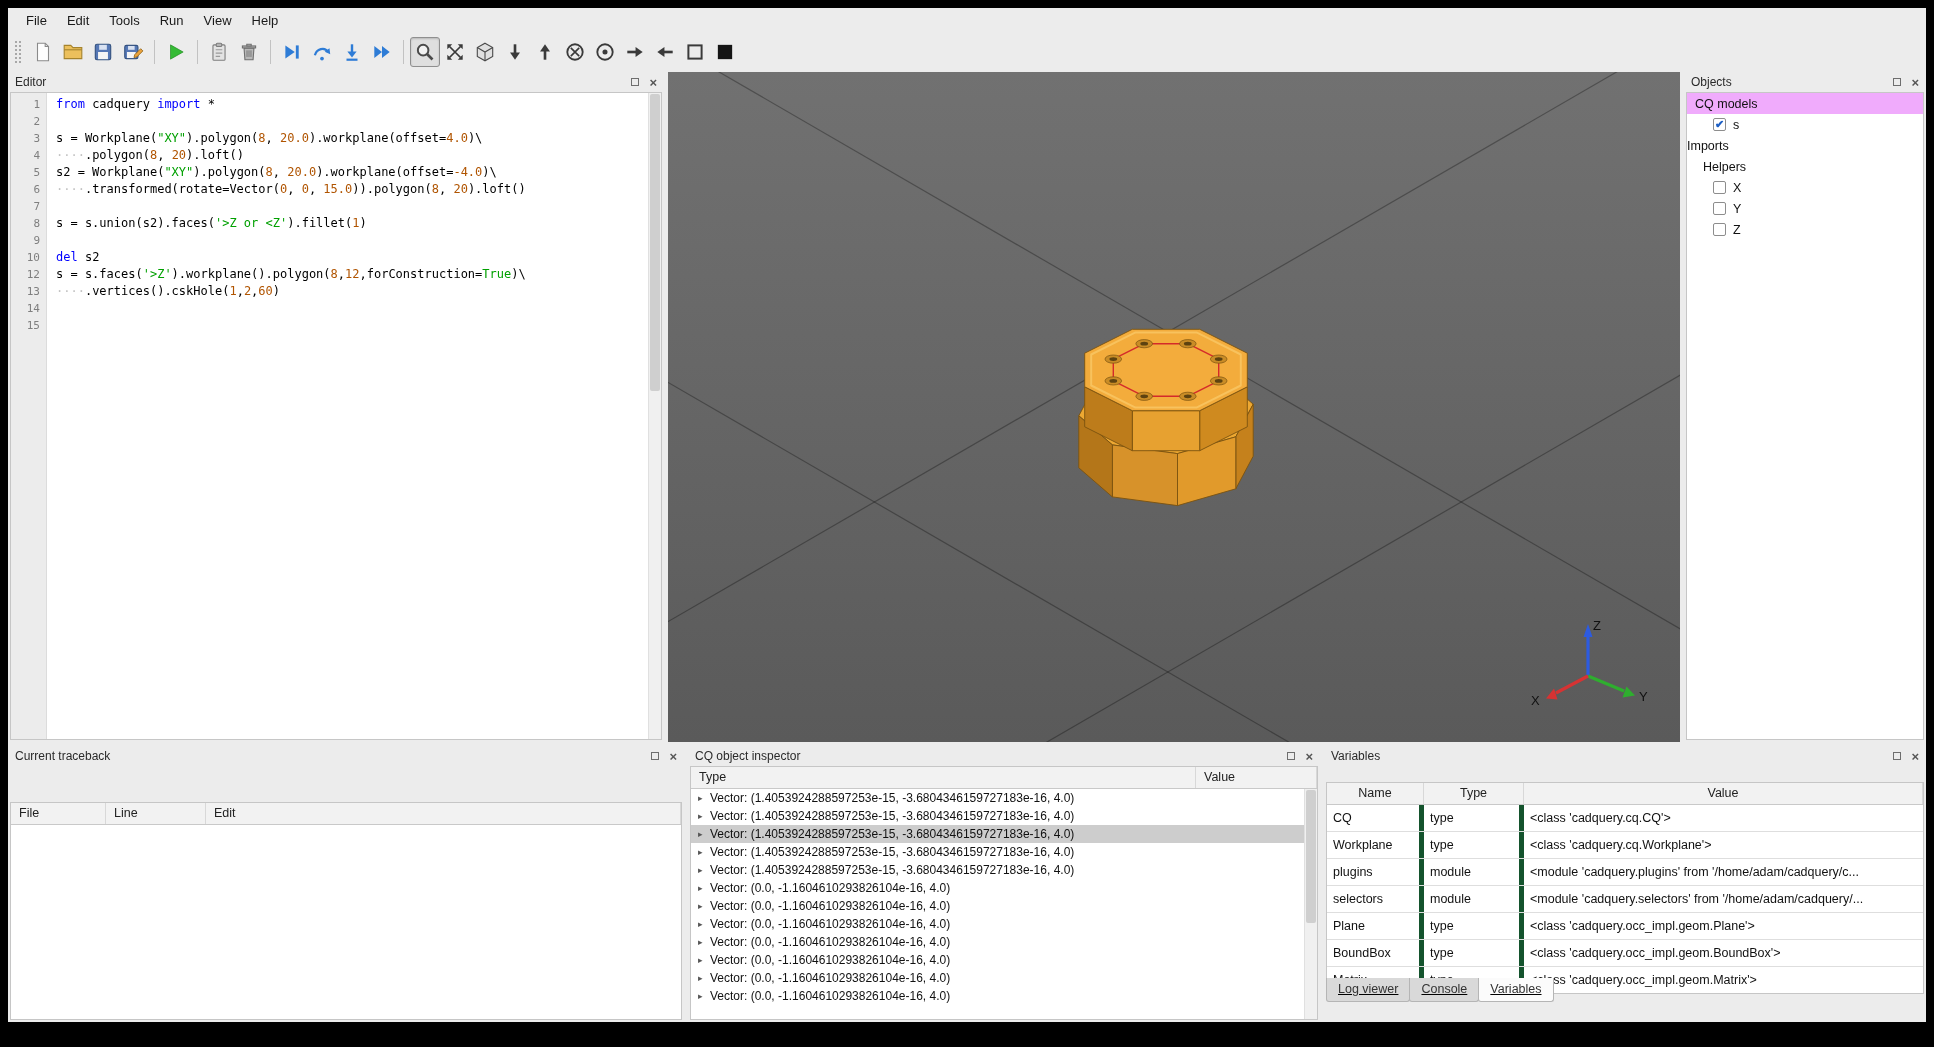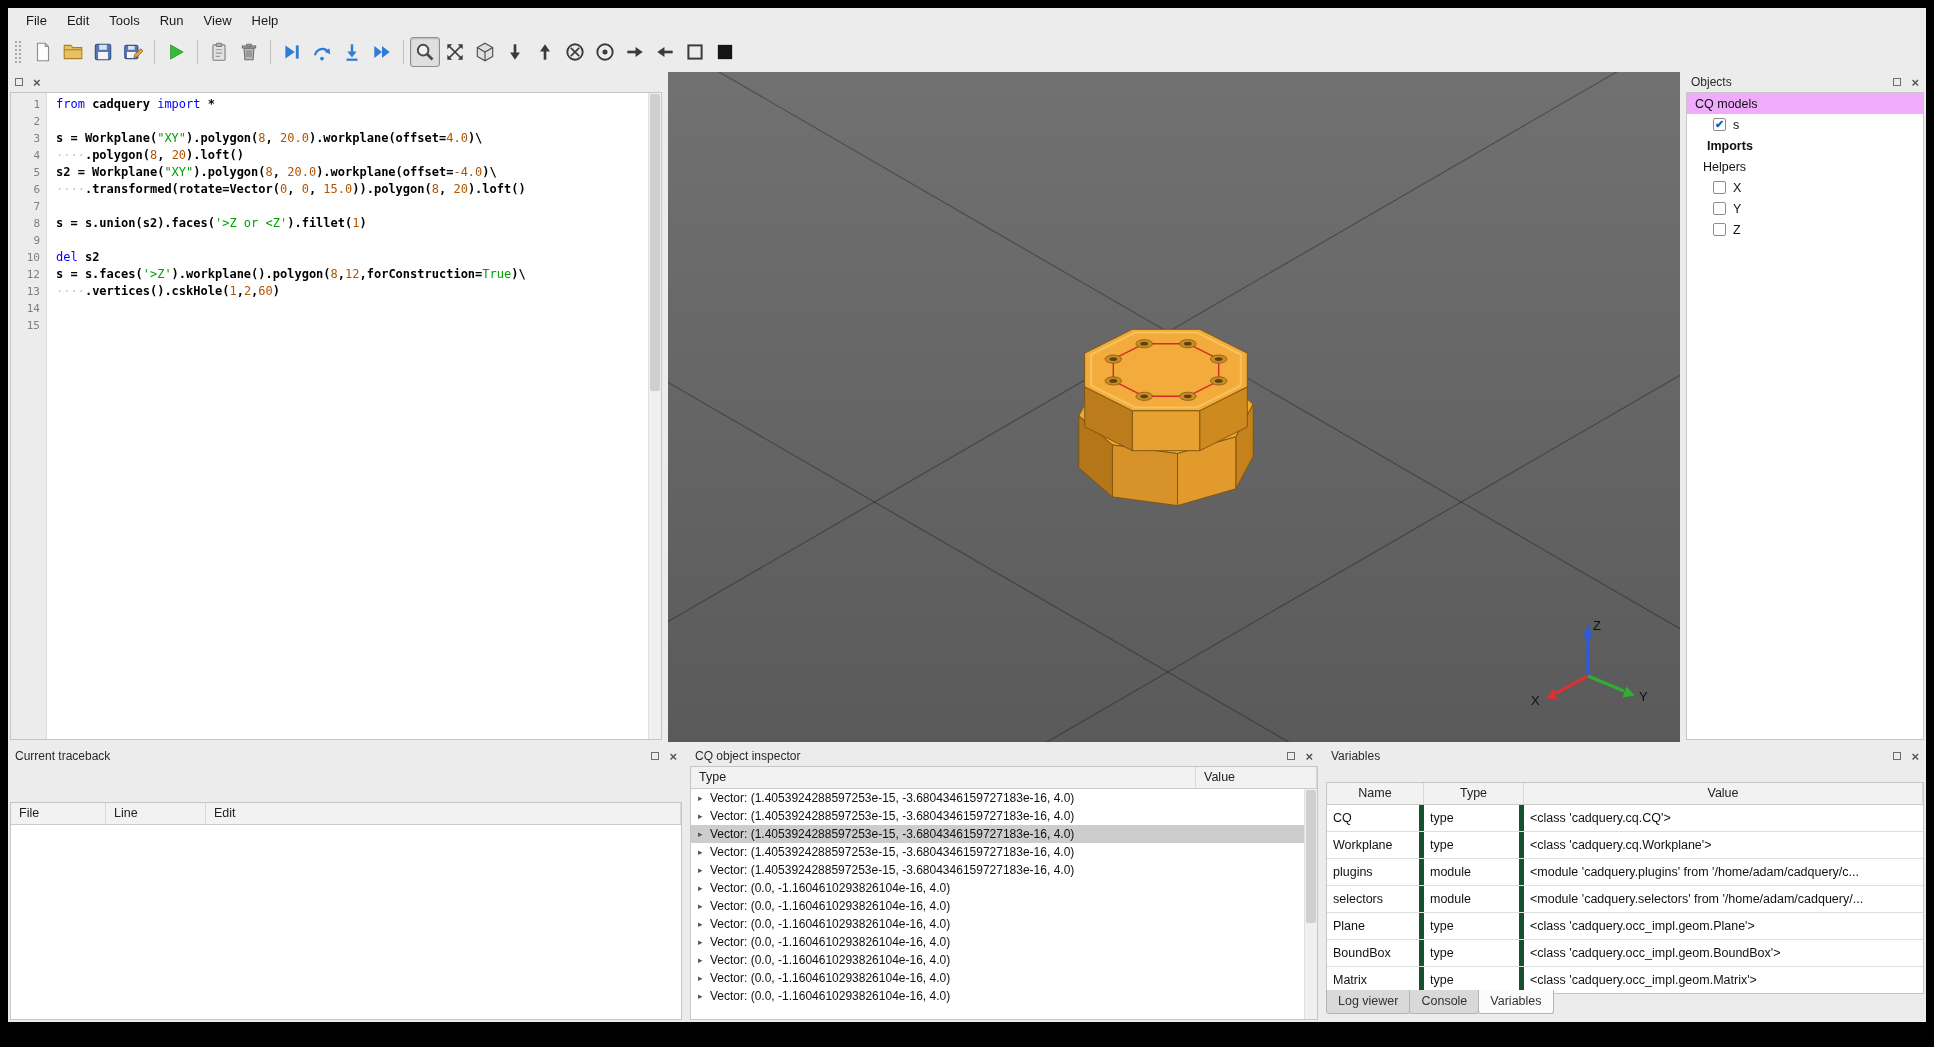"Editor" span.pt-text { html: none -> <span>Editor</span> }
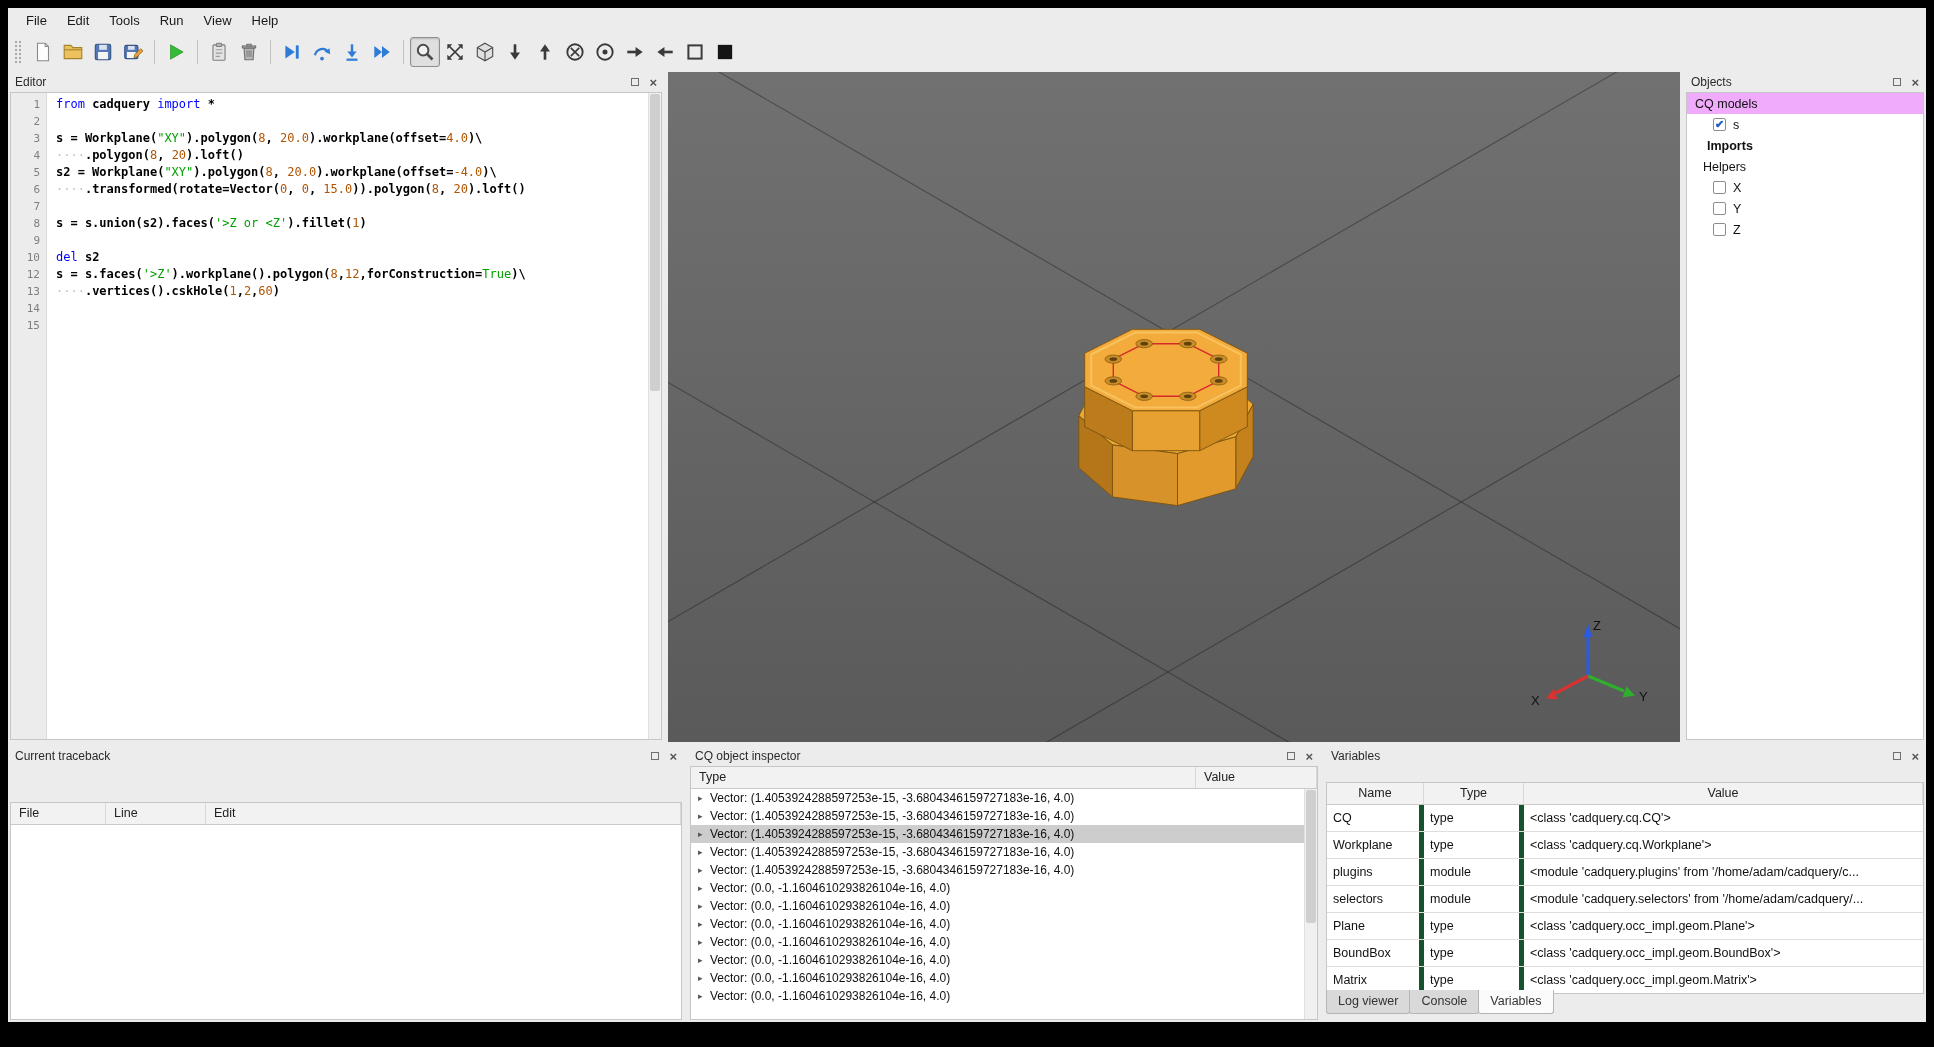"cadquery" .seg-p { font-weight: bold -> none }
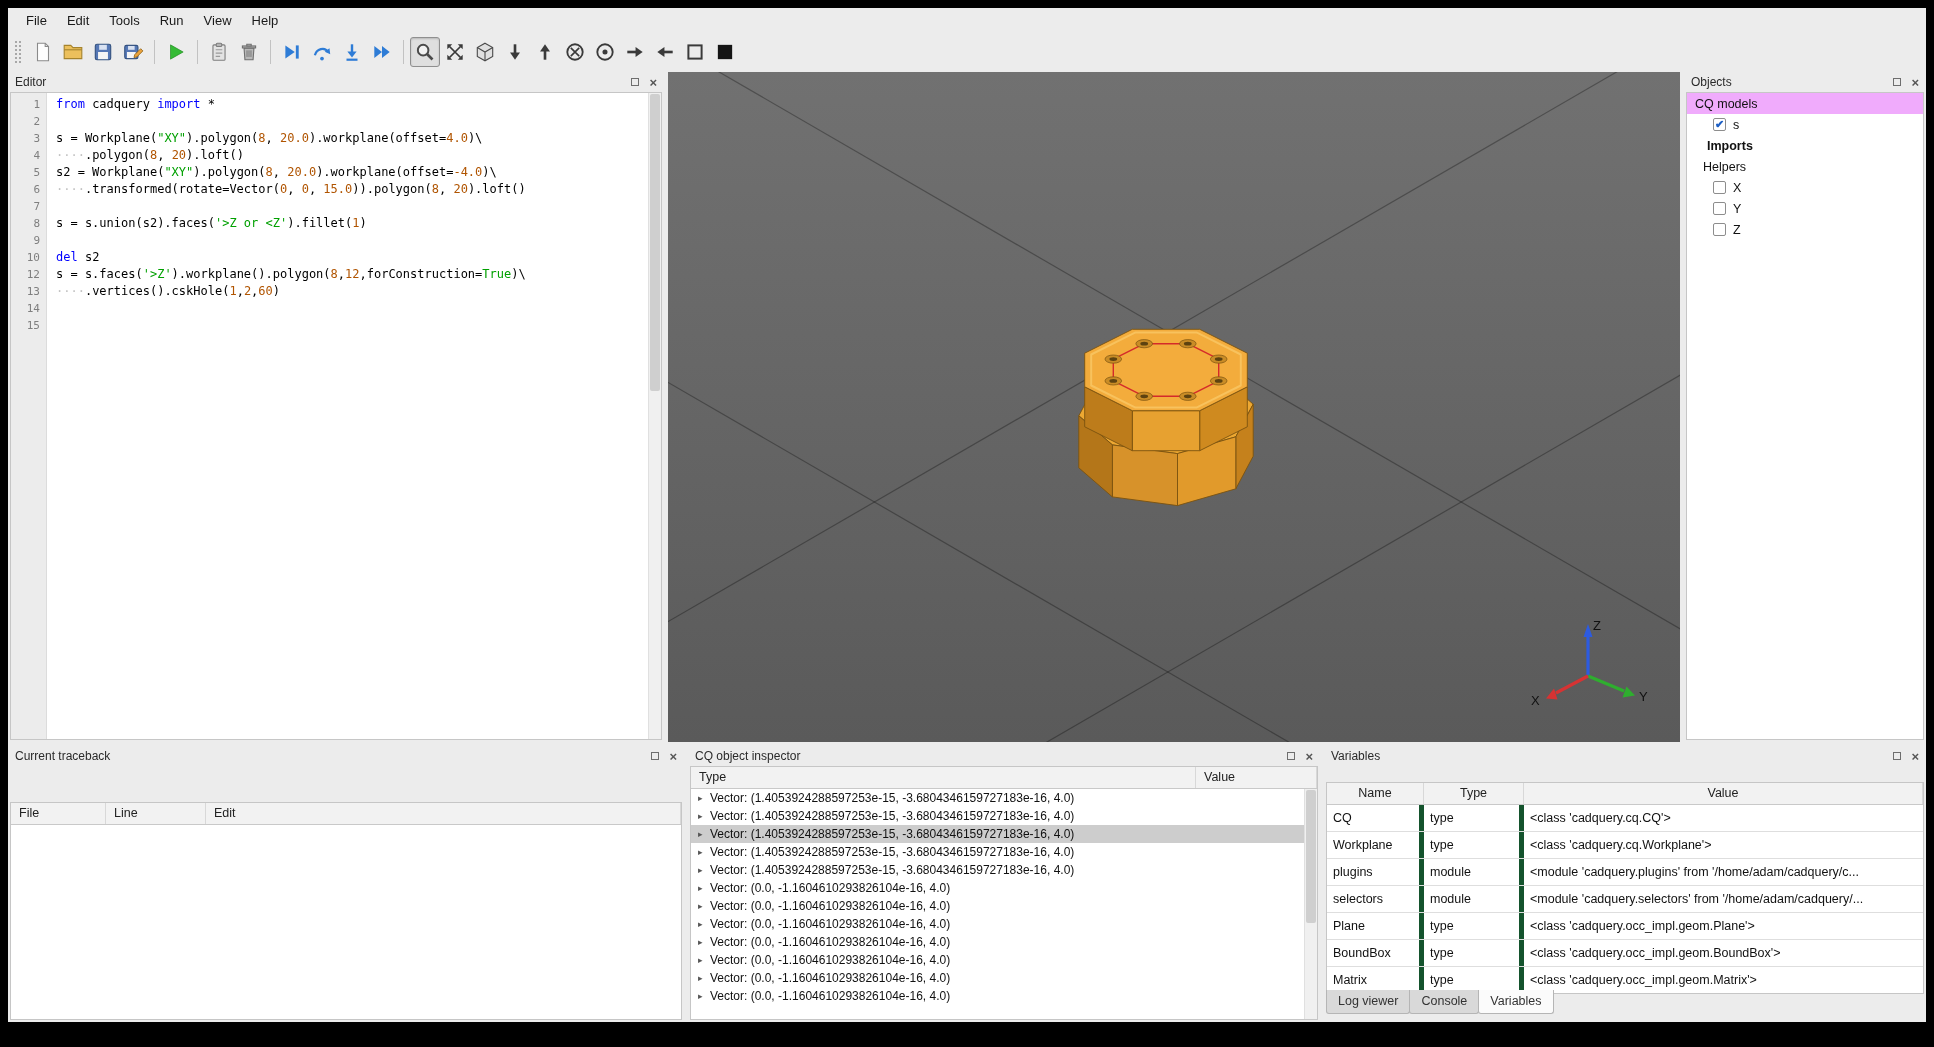"Imports" div.tree-row { font-weight: bold -> none; padding-left: 20px -> 0 }
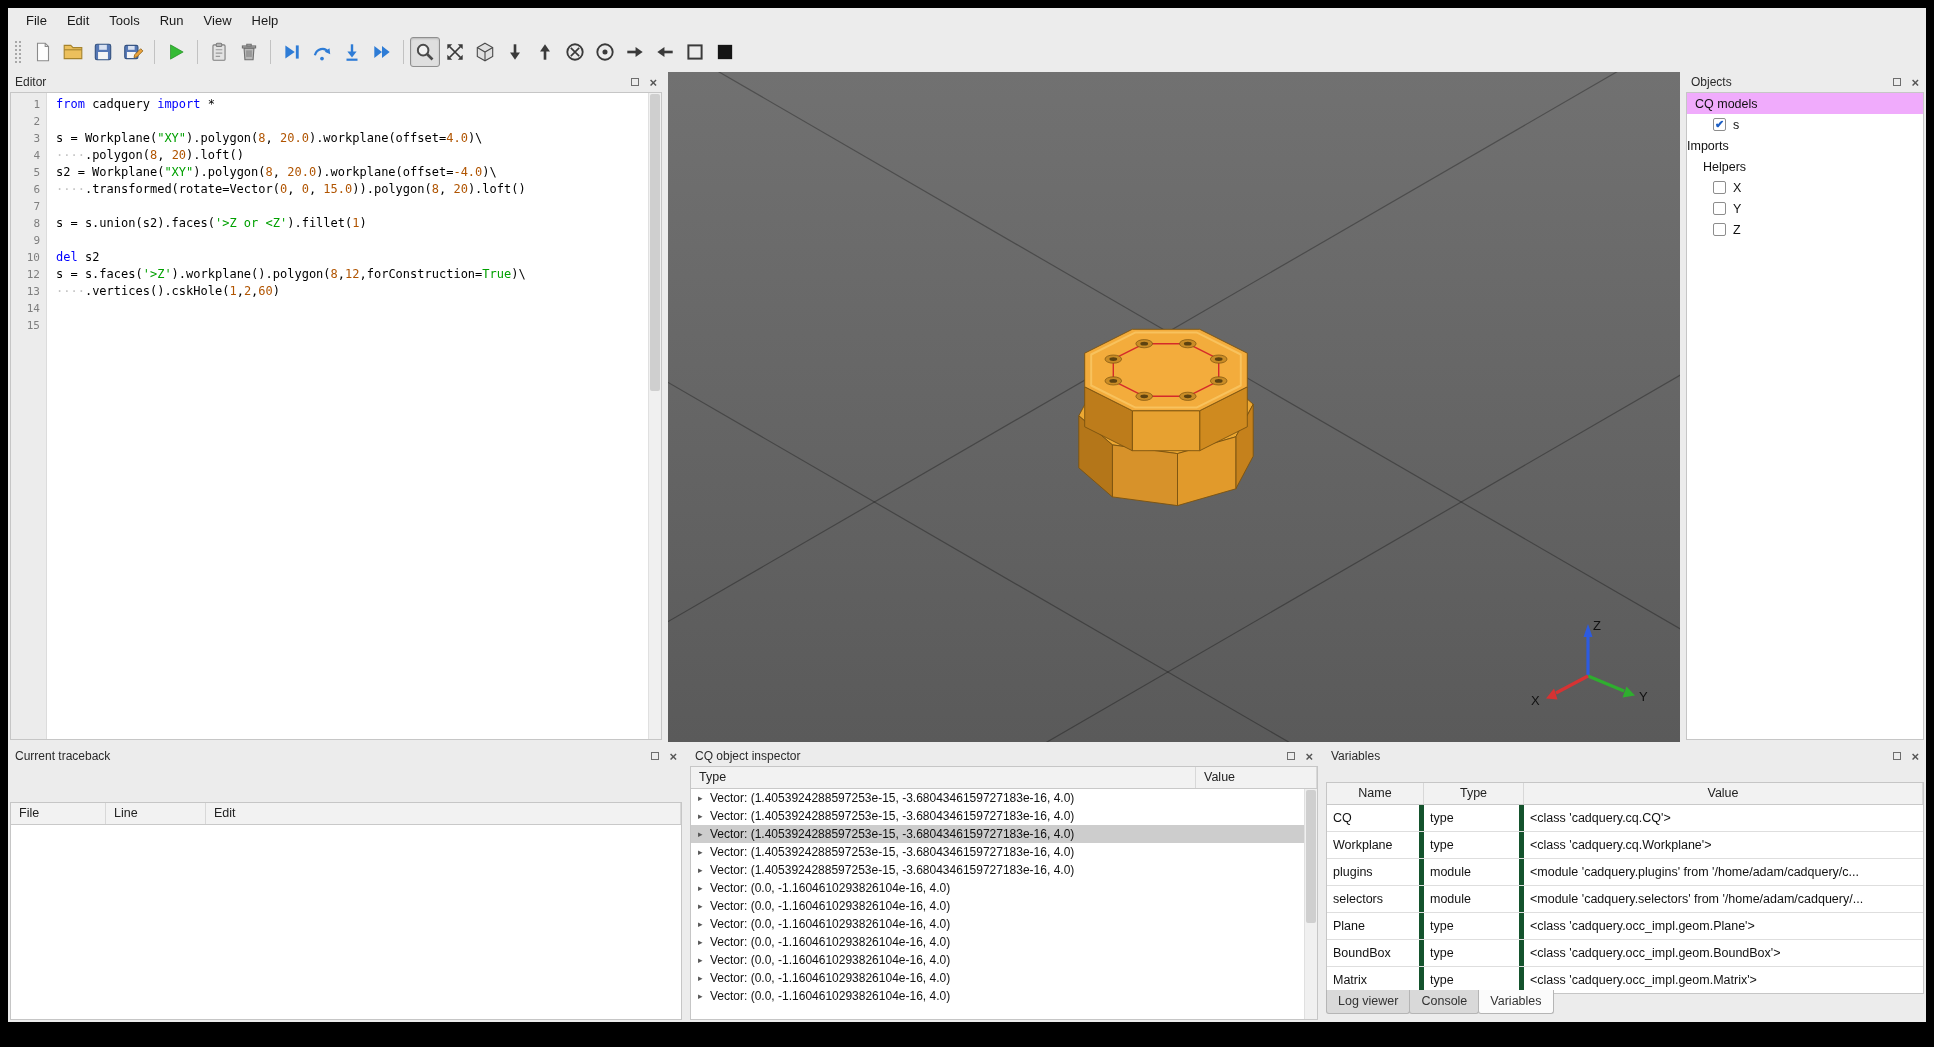"Log viewer" .tabs { bottom: 8px -> 20px; text-decoration: none -> underline }
